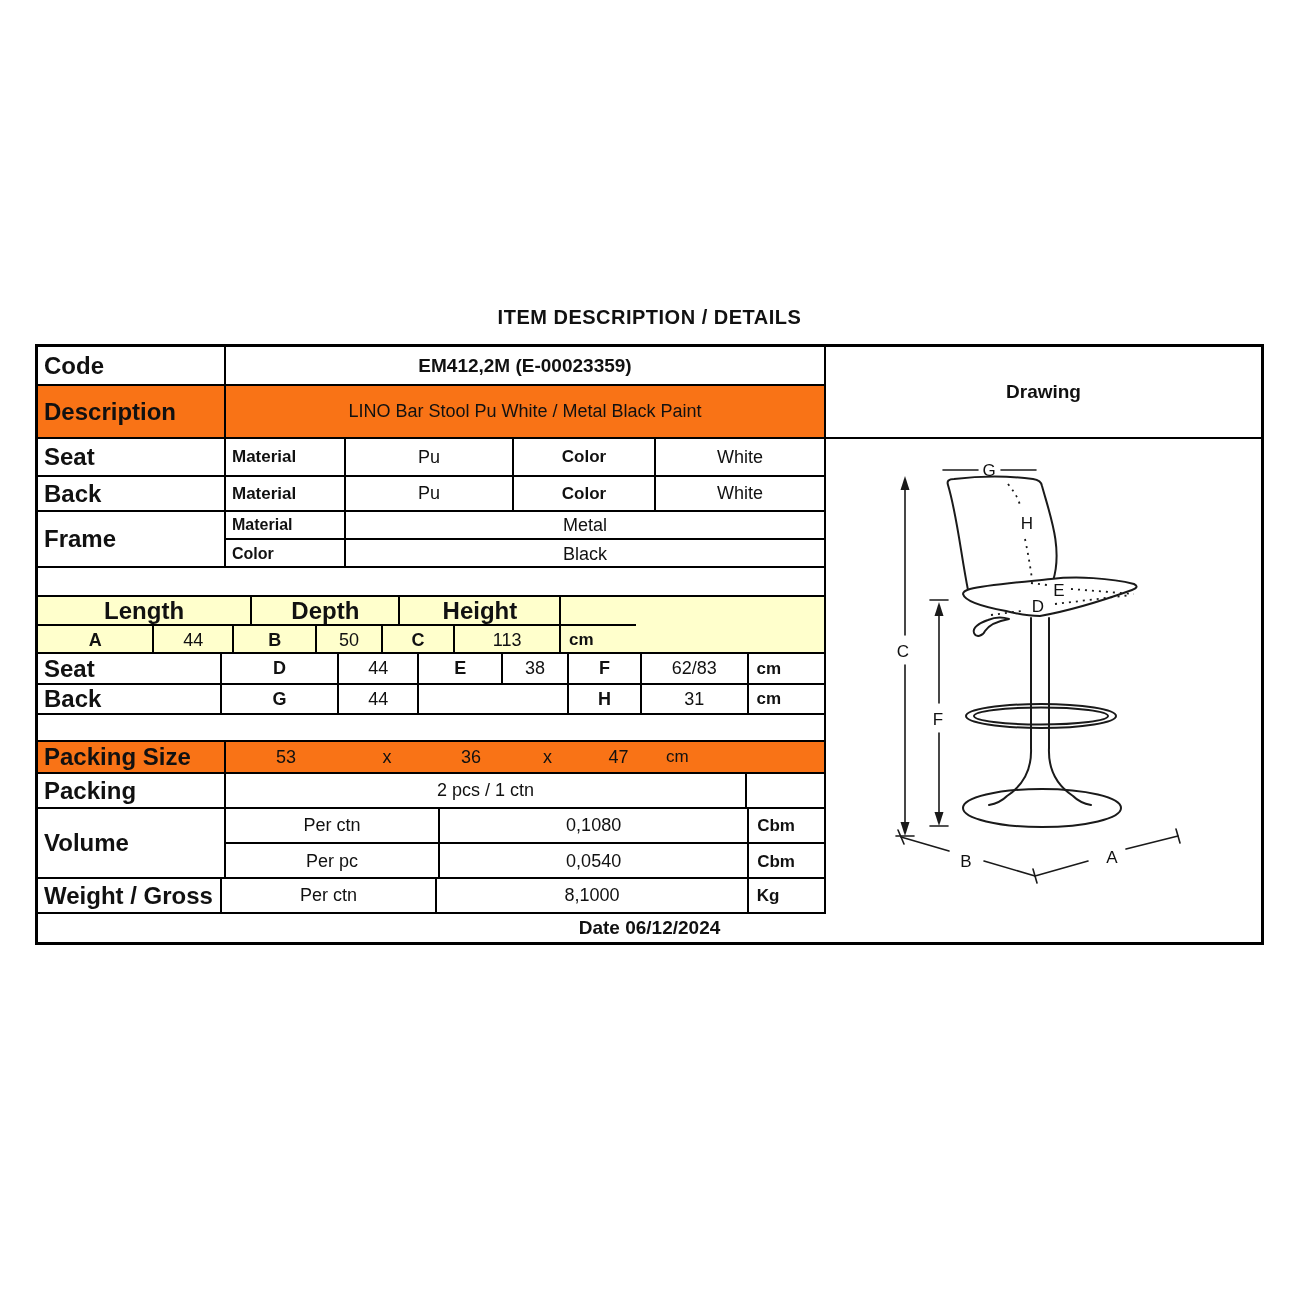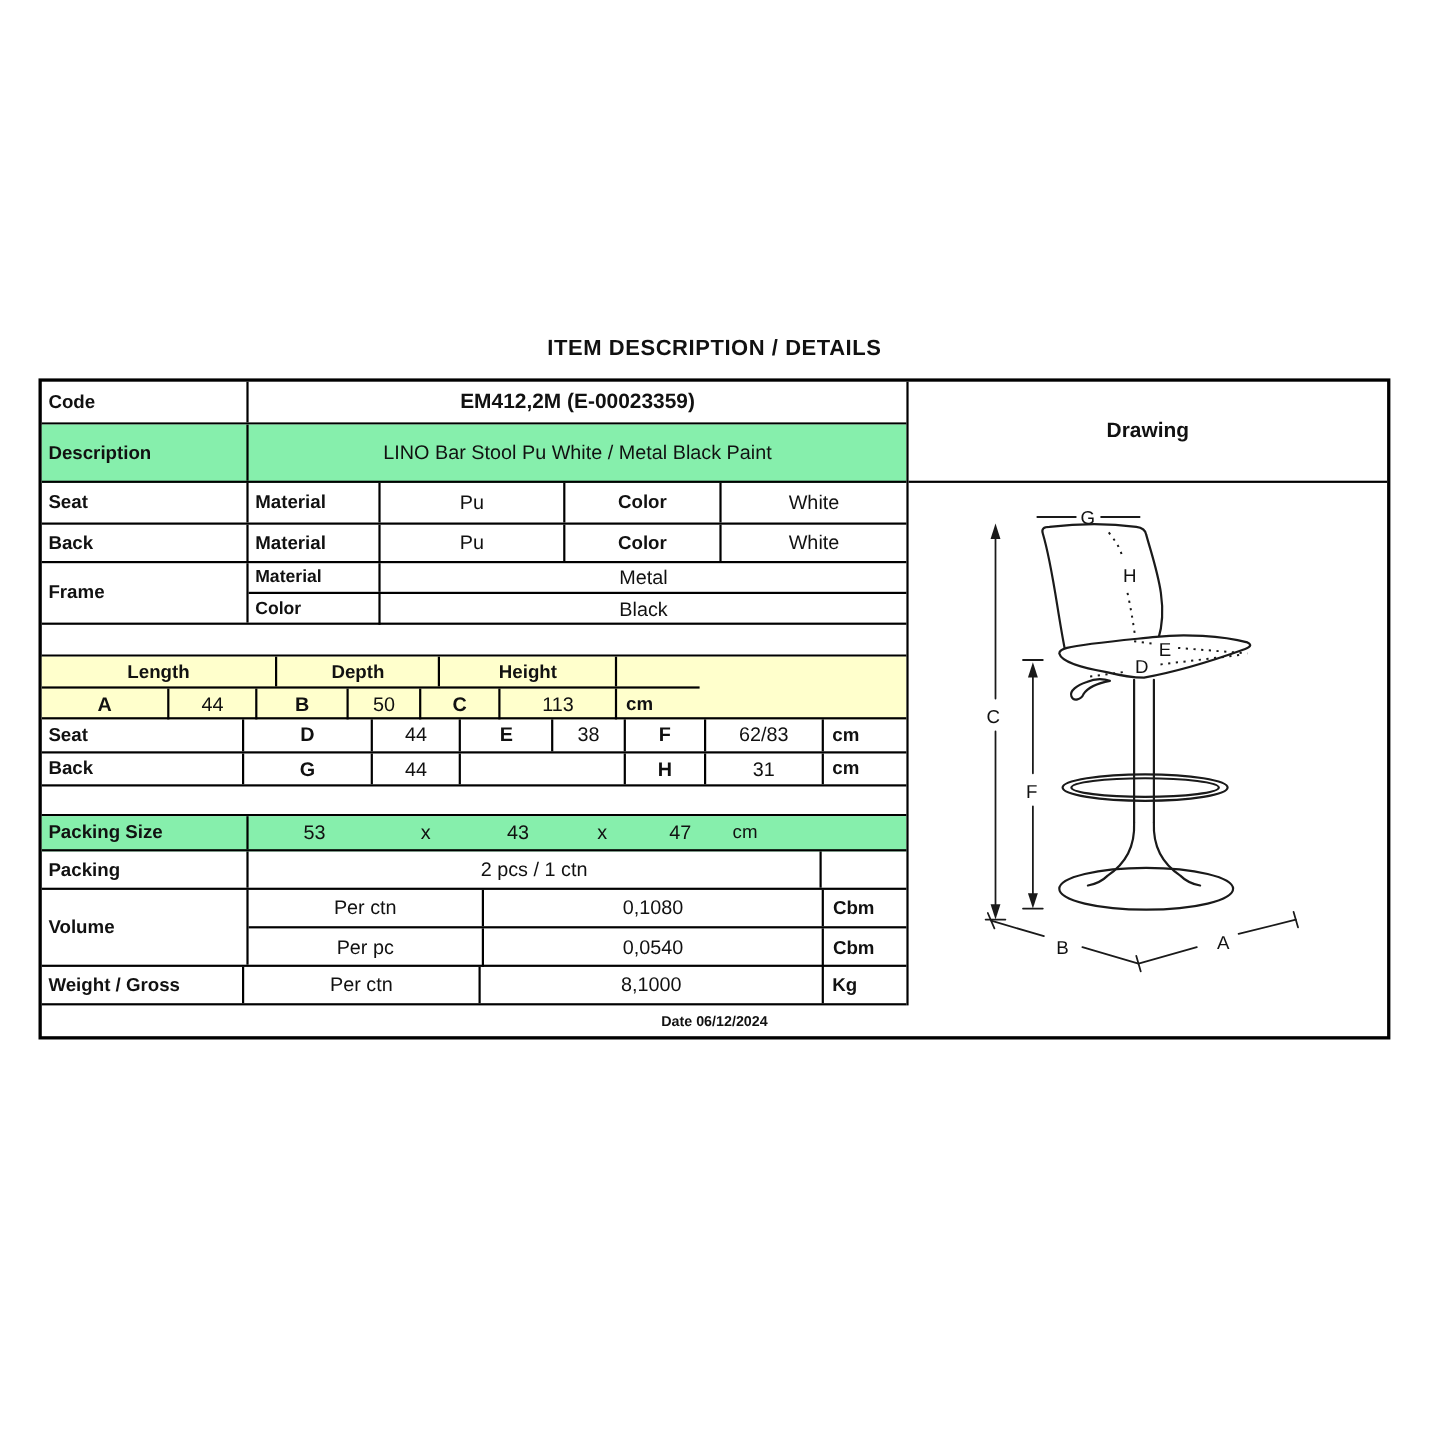"Code" .lbl { font-size: 17px -> 24px }
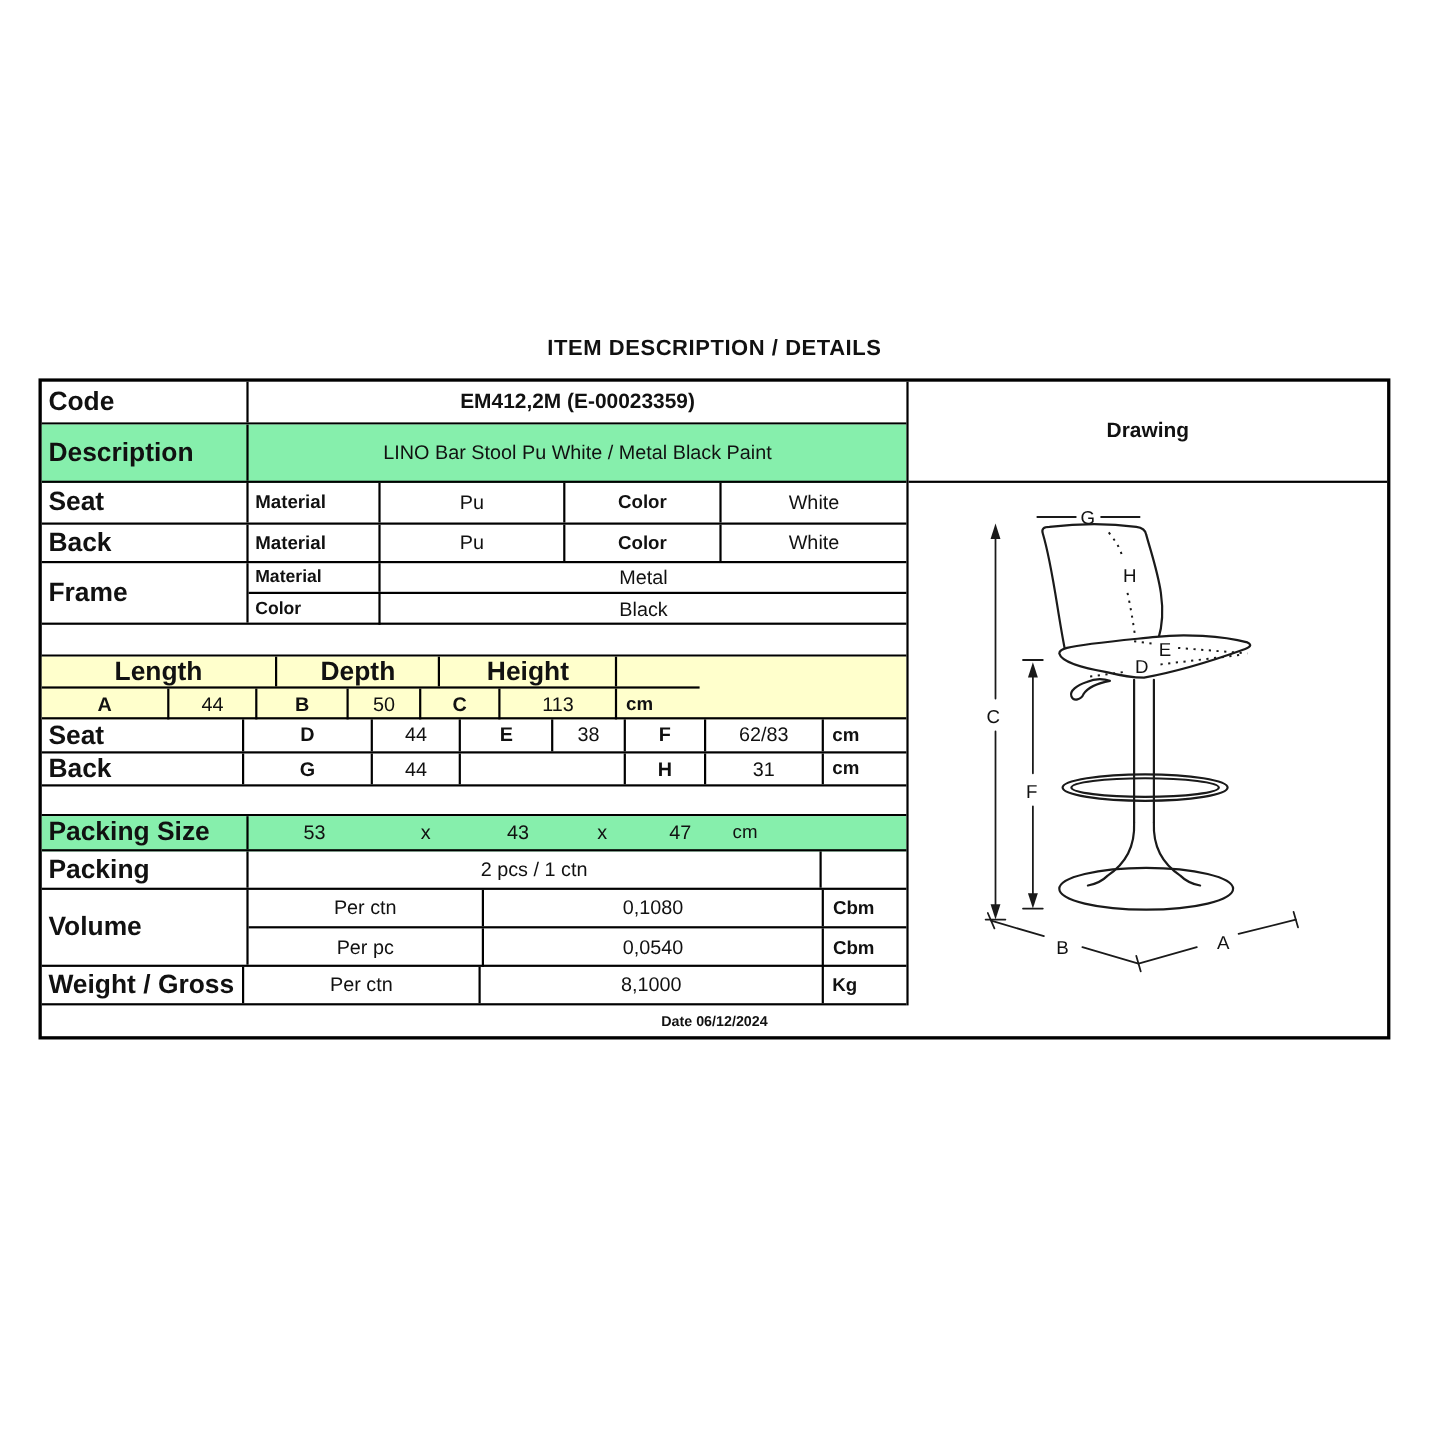"Description" .gray { background: #86efac -> #f97316 }
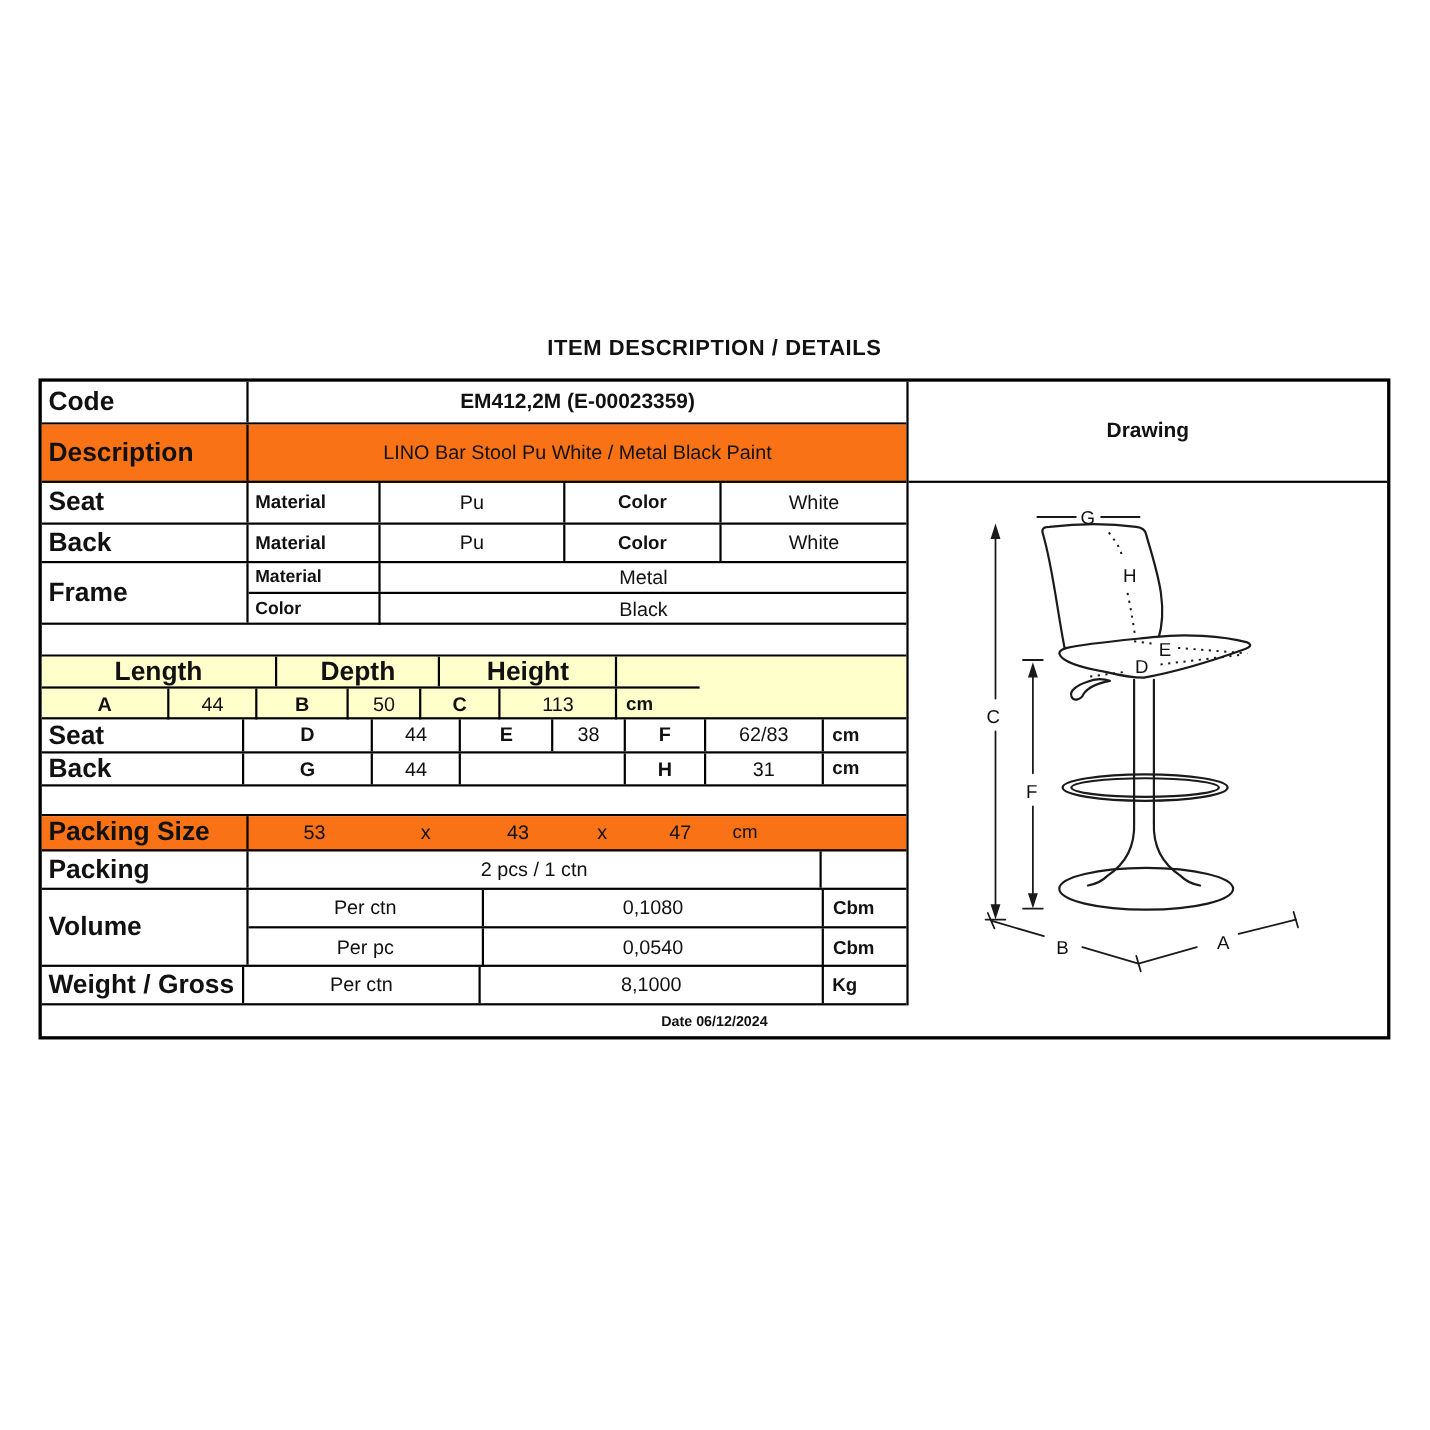"43" div.cell { text: 43 -> 36 }
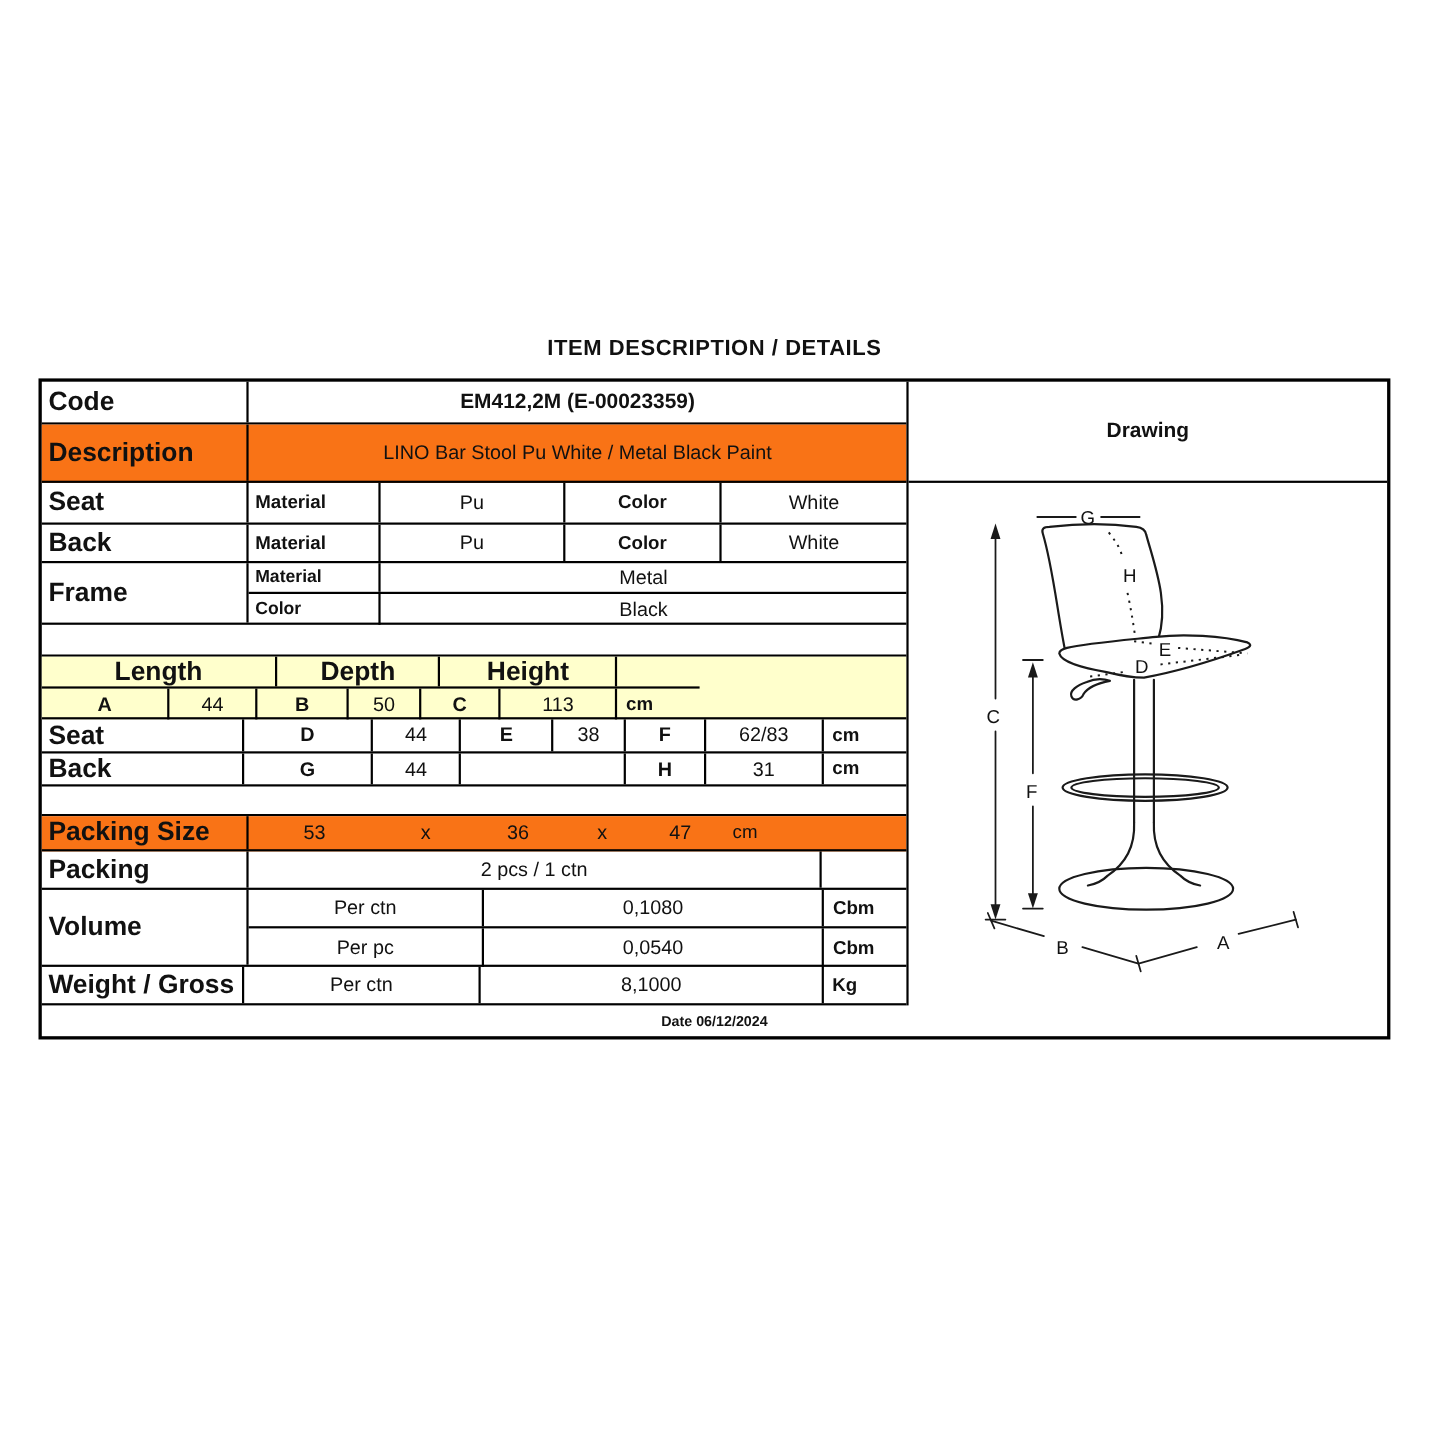"Date 06/12/2024" .date-row { font-size: 13px -> 19px }
